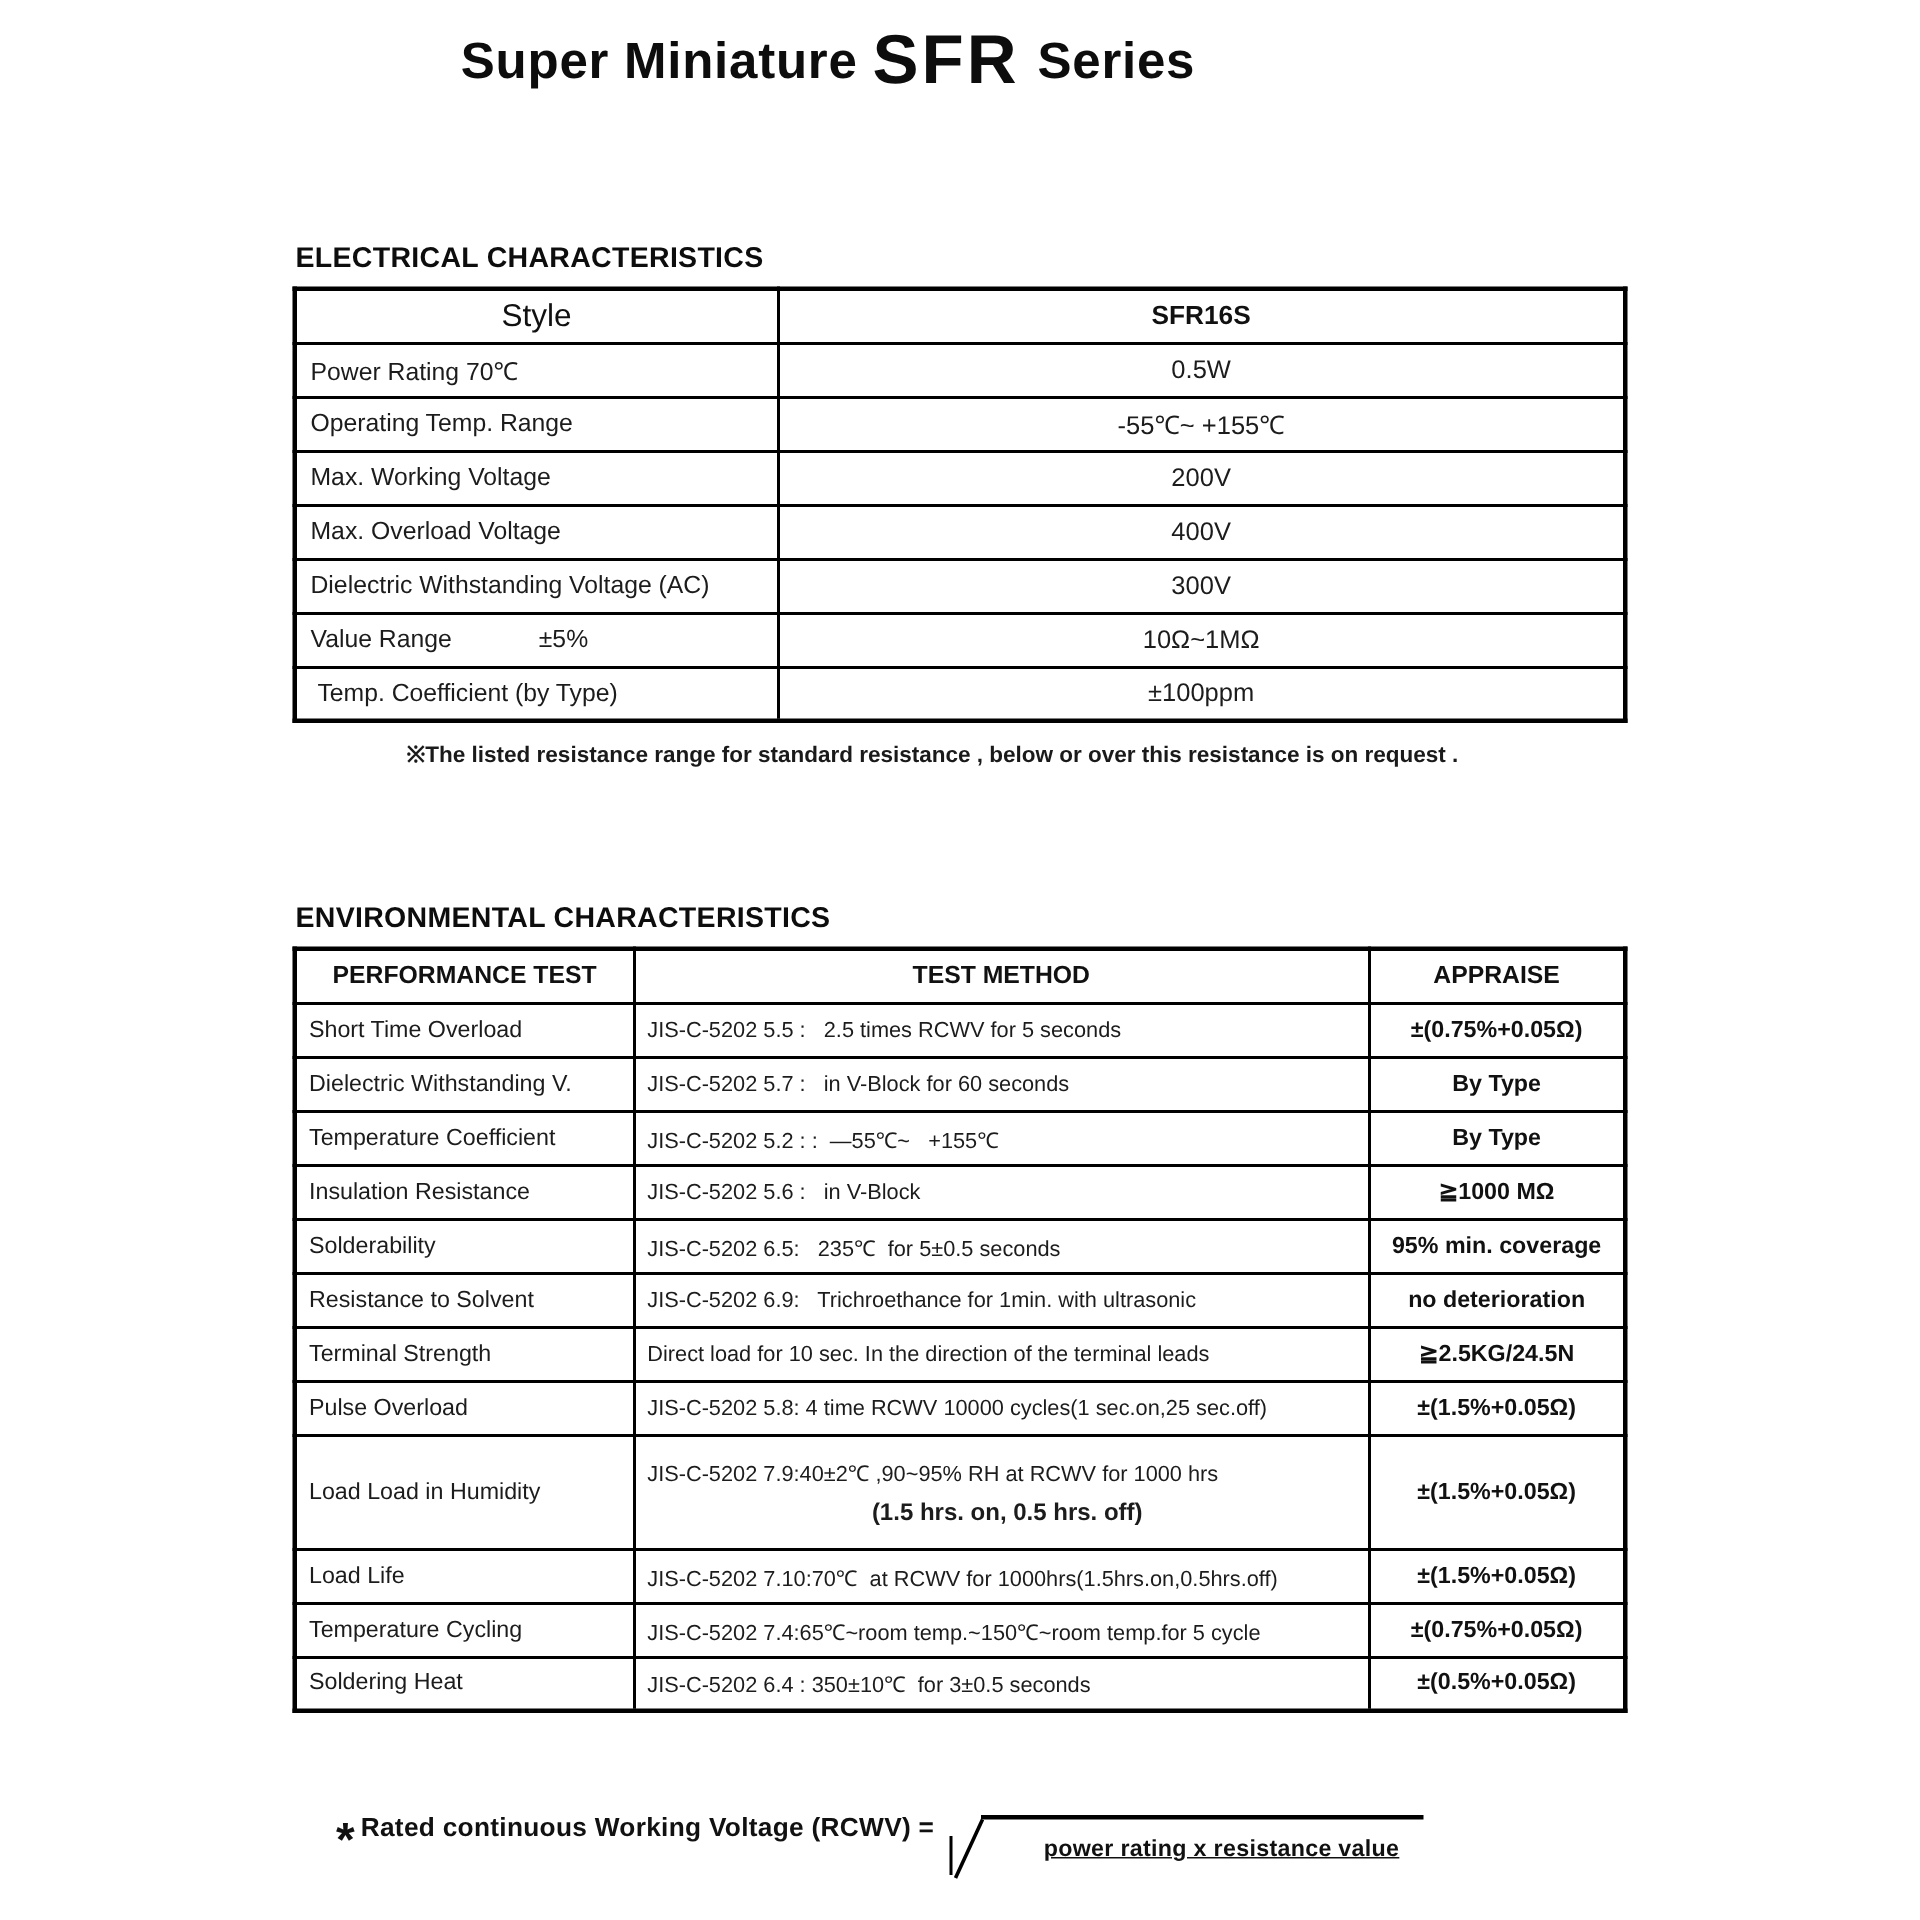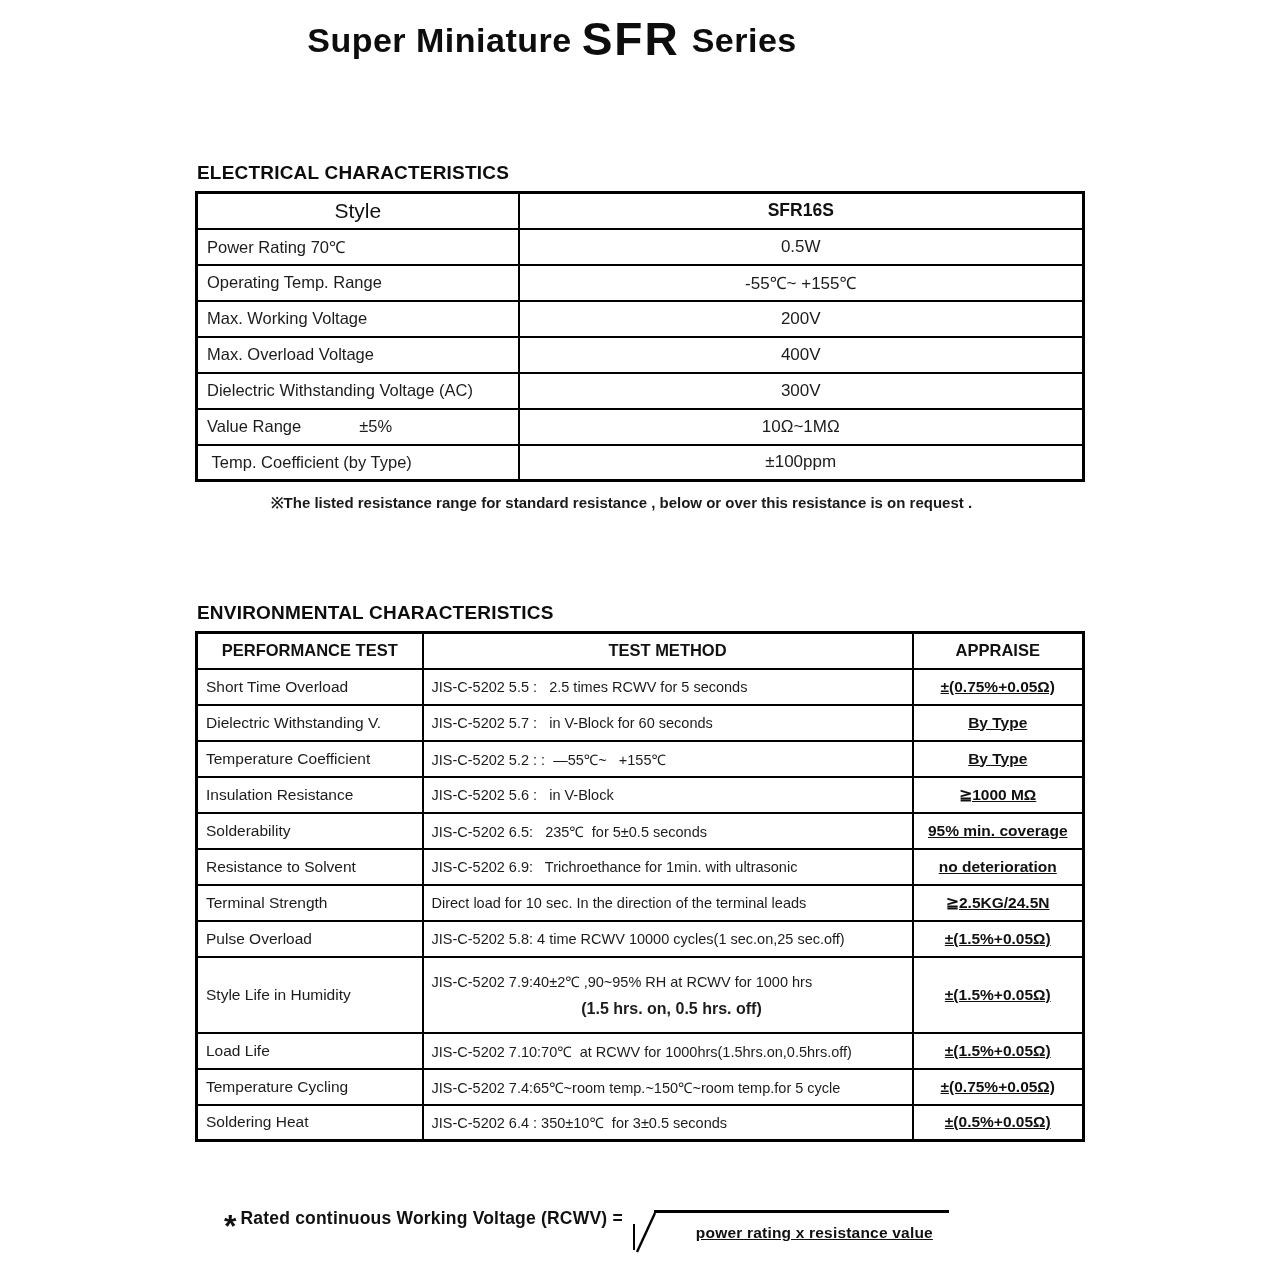"±(0.75%+0.05Ω)" .env td.appraise { text-decoration: underline -> none }
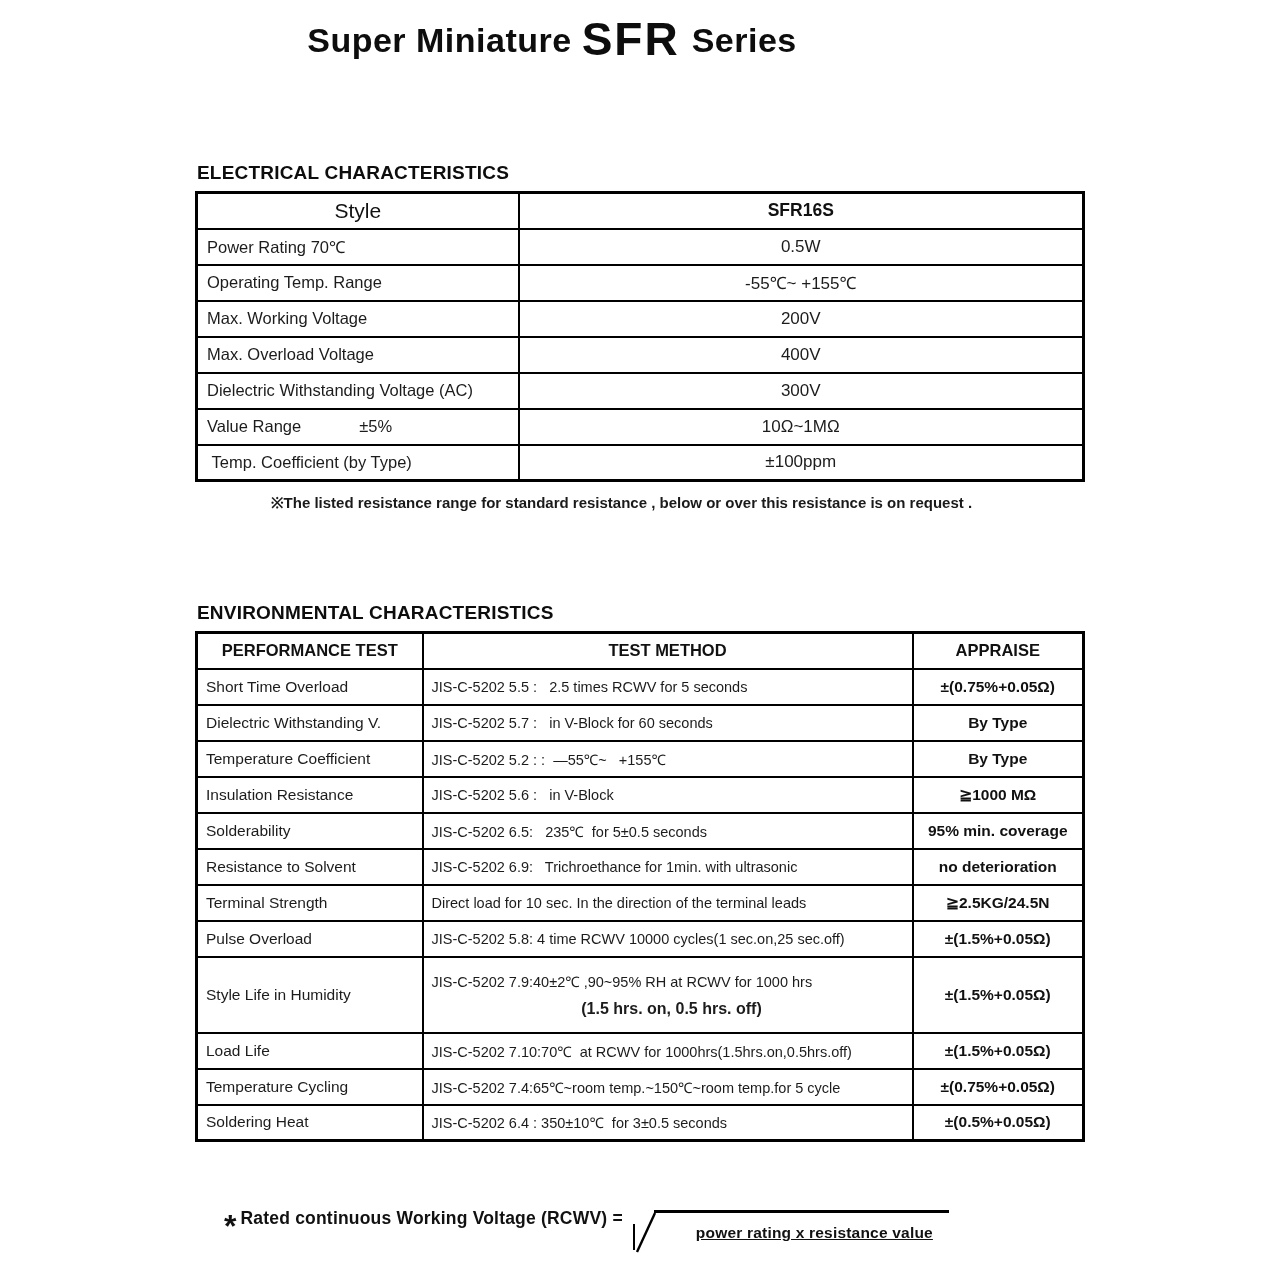"Style Life in Humidity" td.test { text: Style Life -> Load Load }
